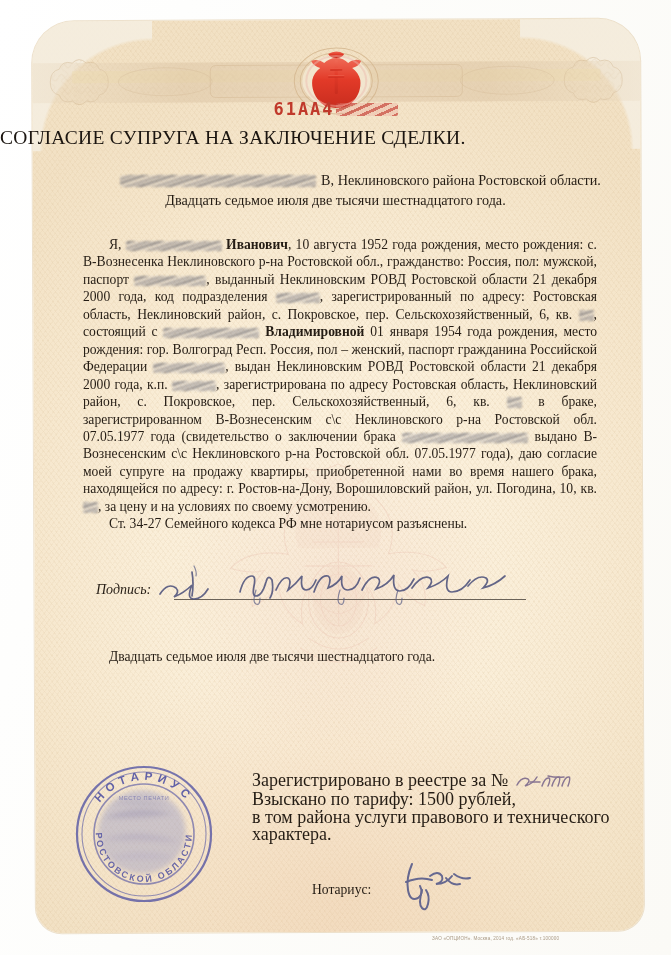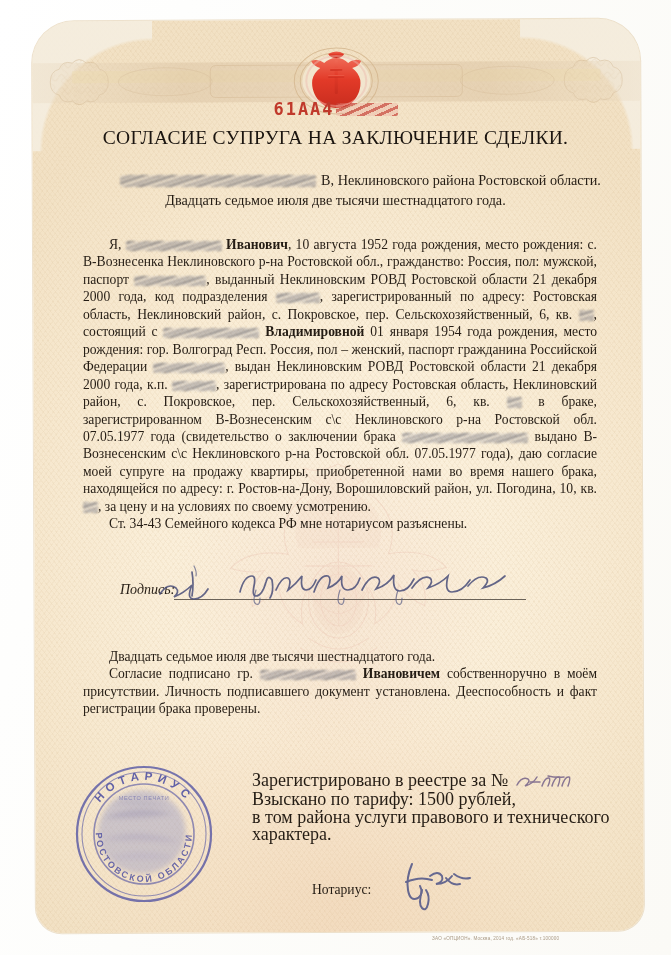"СОГЛАСИЕ СУПРУГА НА ЗАКЛЮЧЕНИЕ СДЕЛКИ." .doc-title { text-align: center -> left }
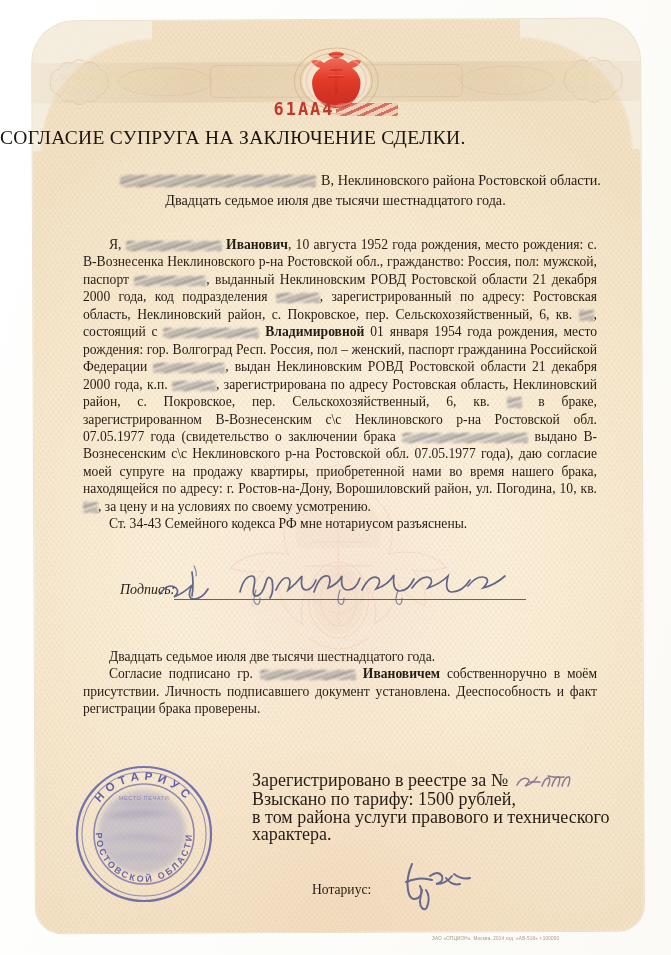"Ст. 34-43 Семейного кодекса РФ" p.indent { text: 34-43 -> 34-27 }
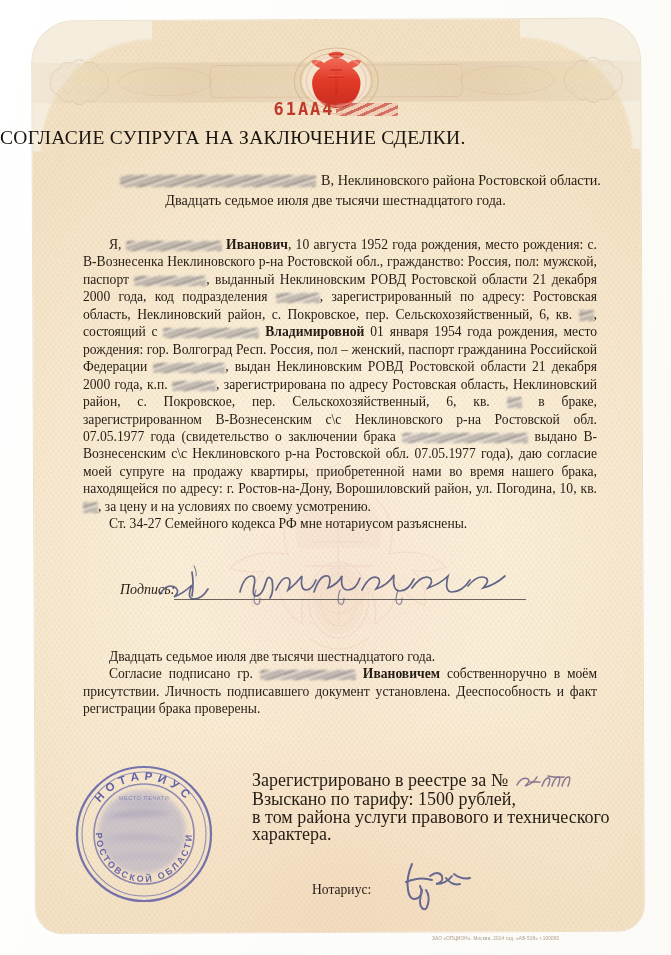"Подпись:" .sig-label { margin-left: 24px -> none }
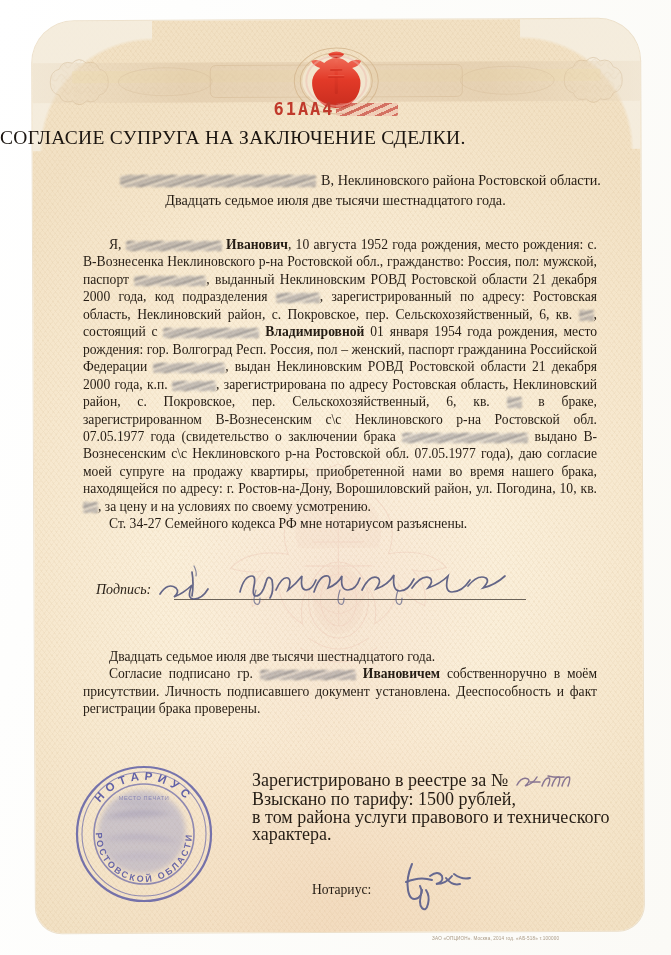"Согласие подписано гр. Ивановичем" p.indent { html: <p><span>Согласие подписано гр.</span> <span></span> <b>Ивановичем</b> <span>собственноручно в моём присутствии. Личность подписавшего документ установлена. Дееспособность и факт регистрации брака проверены.</span></p> -> none }
